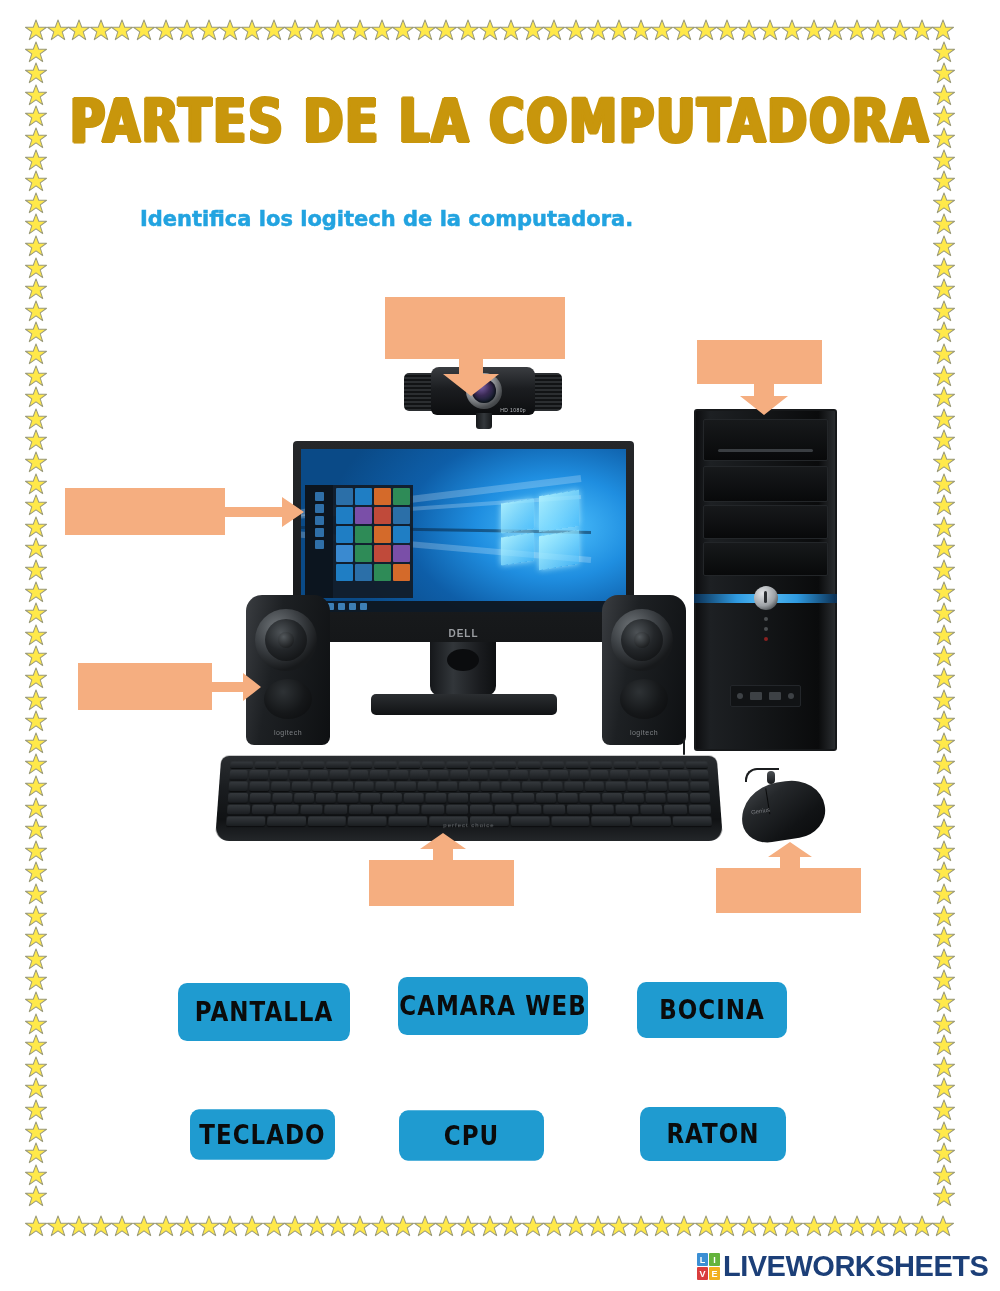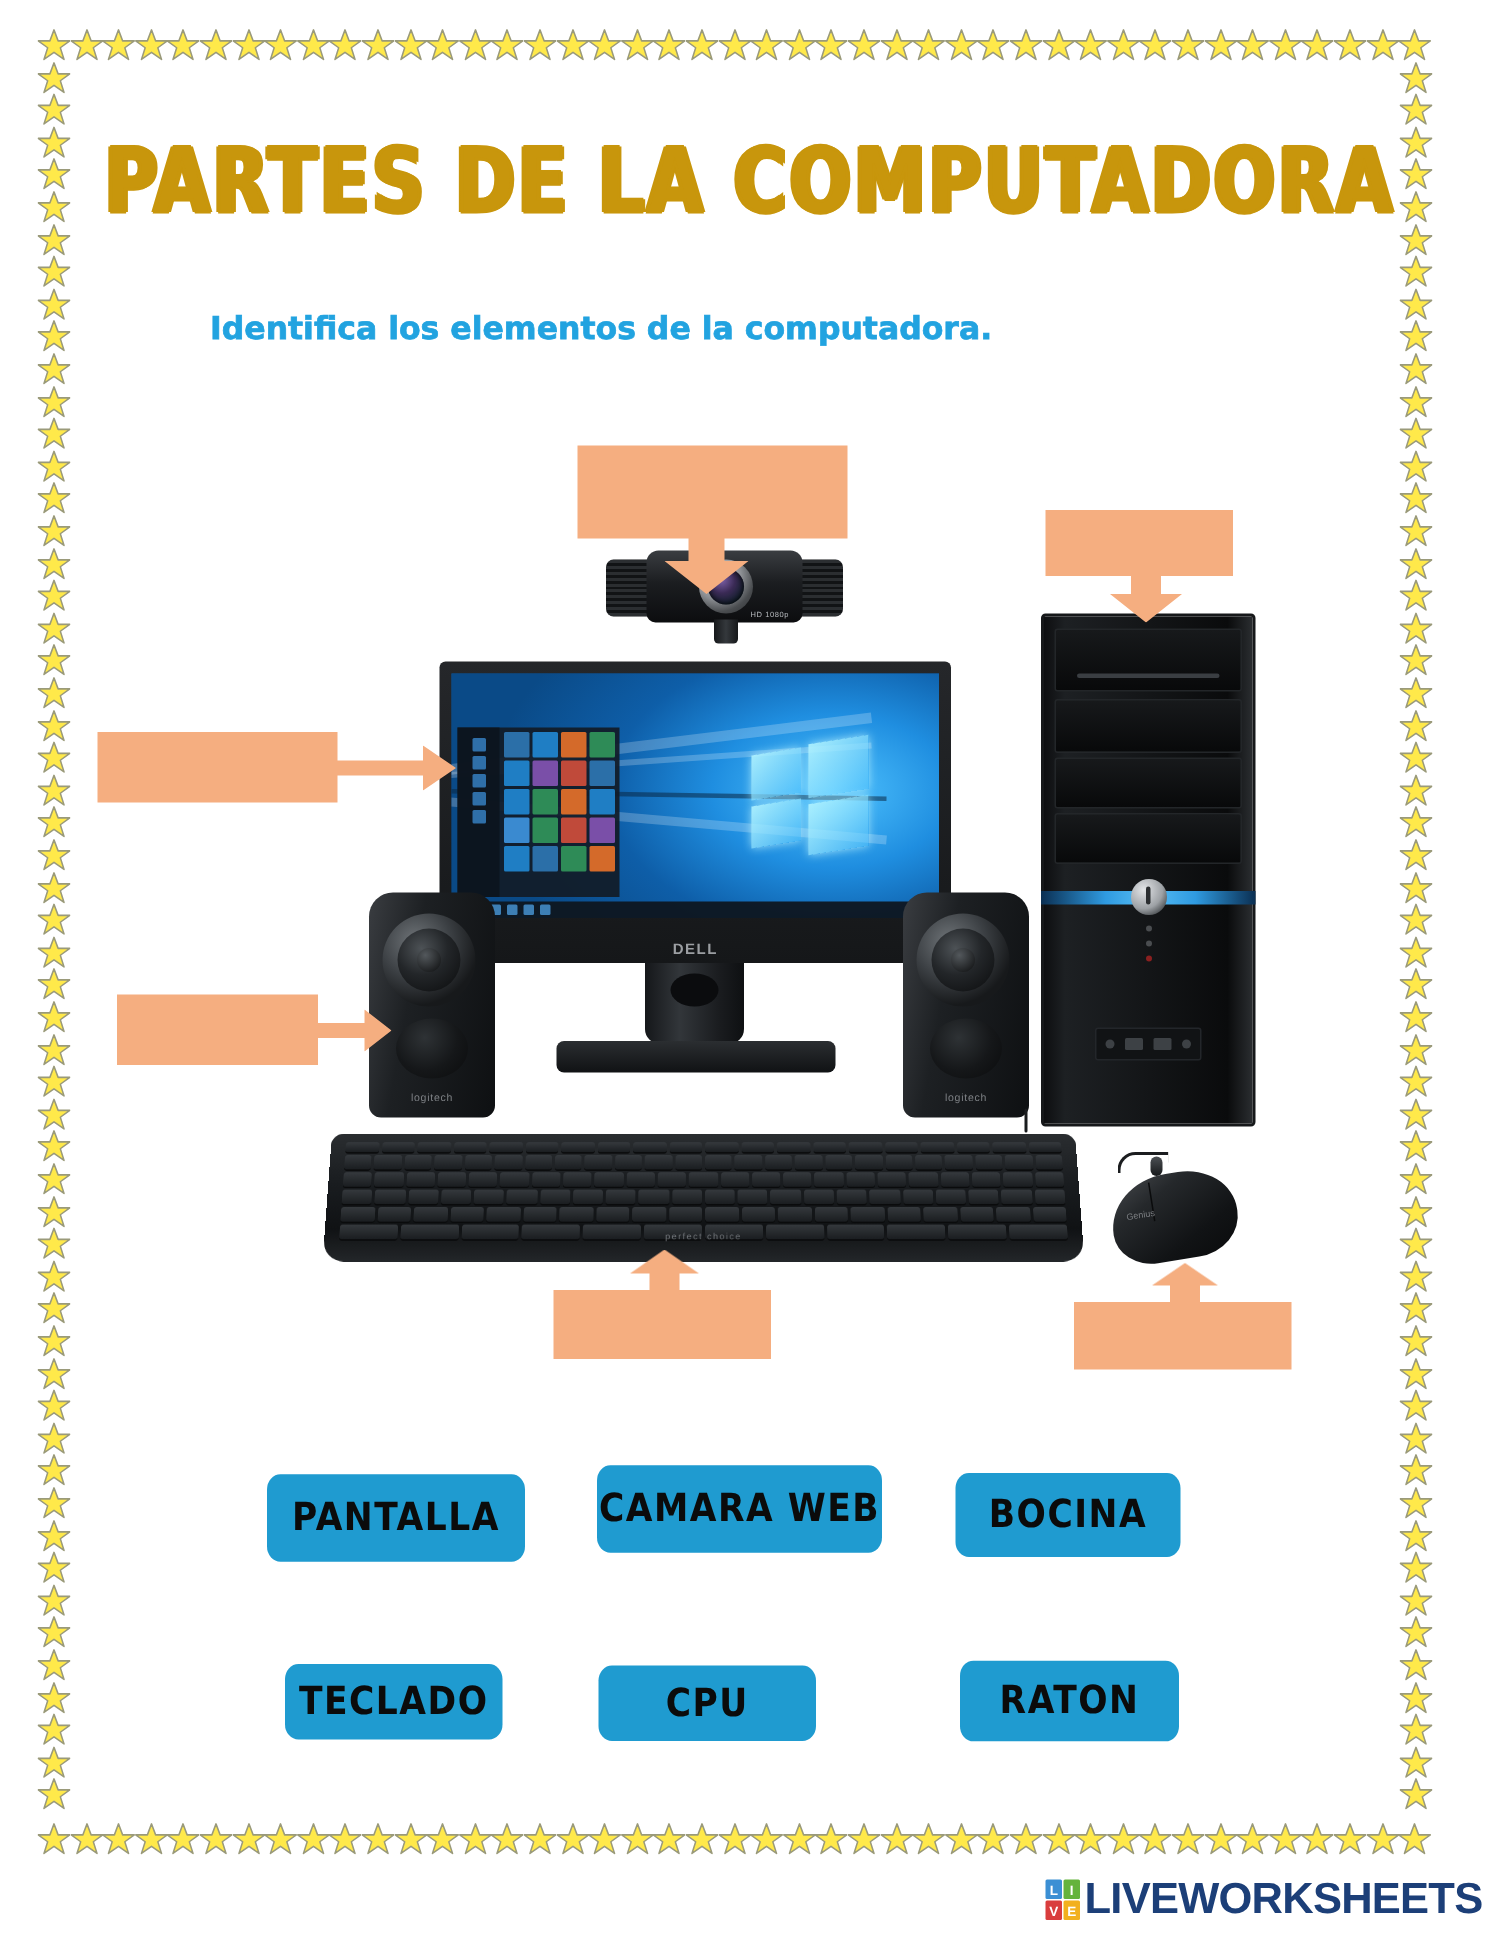"Identifica los elementos de la" div { text: elementos -> logitech }
